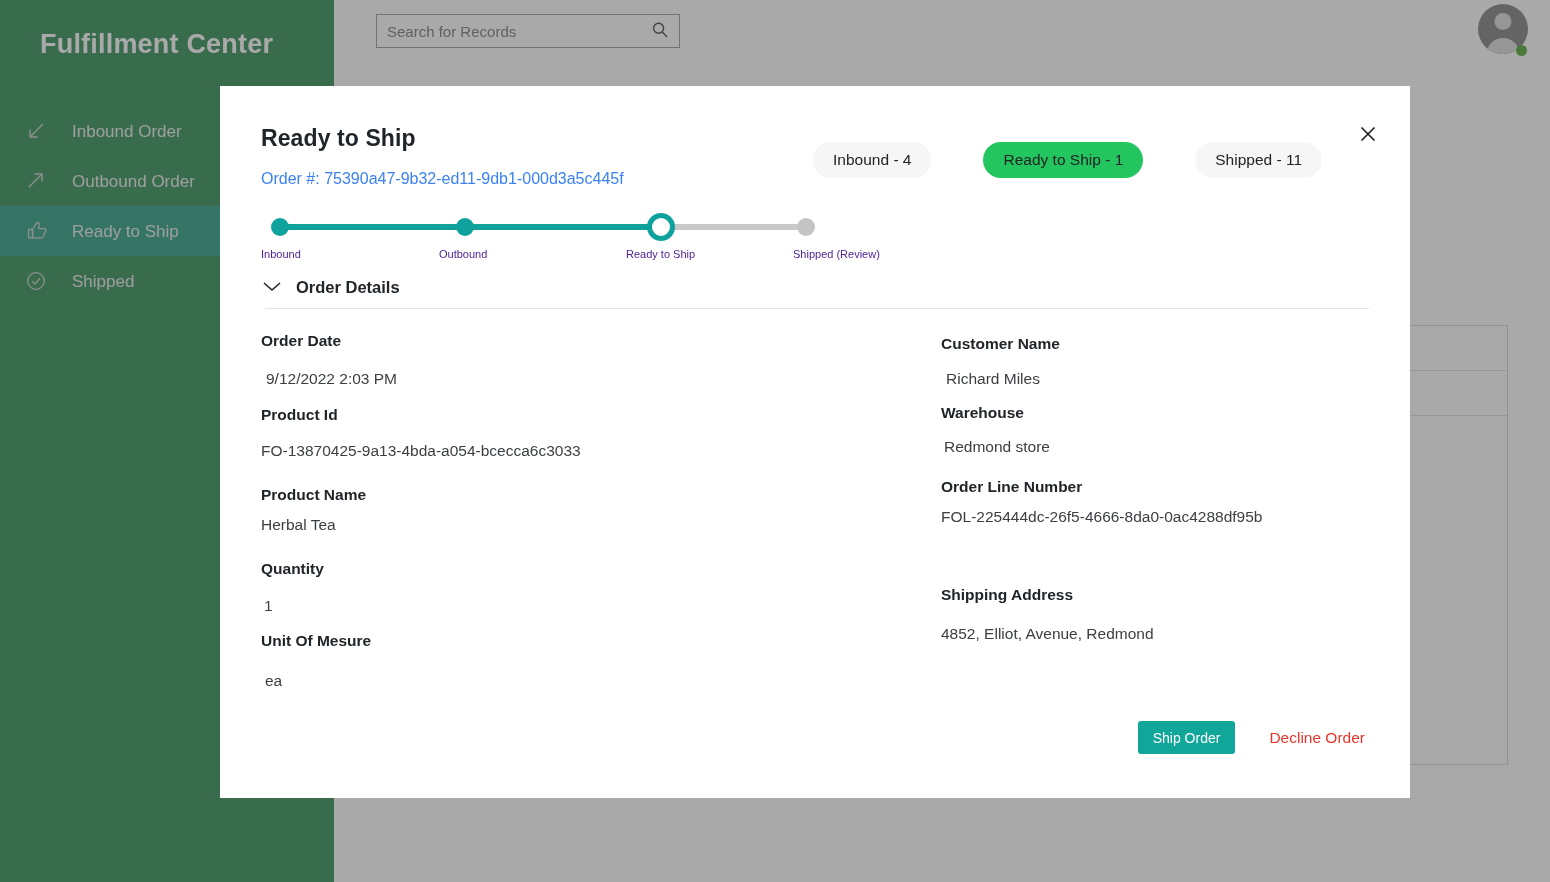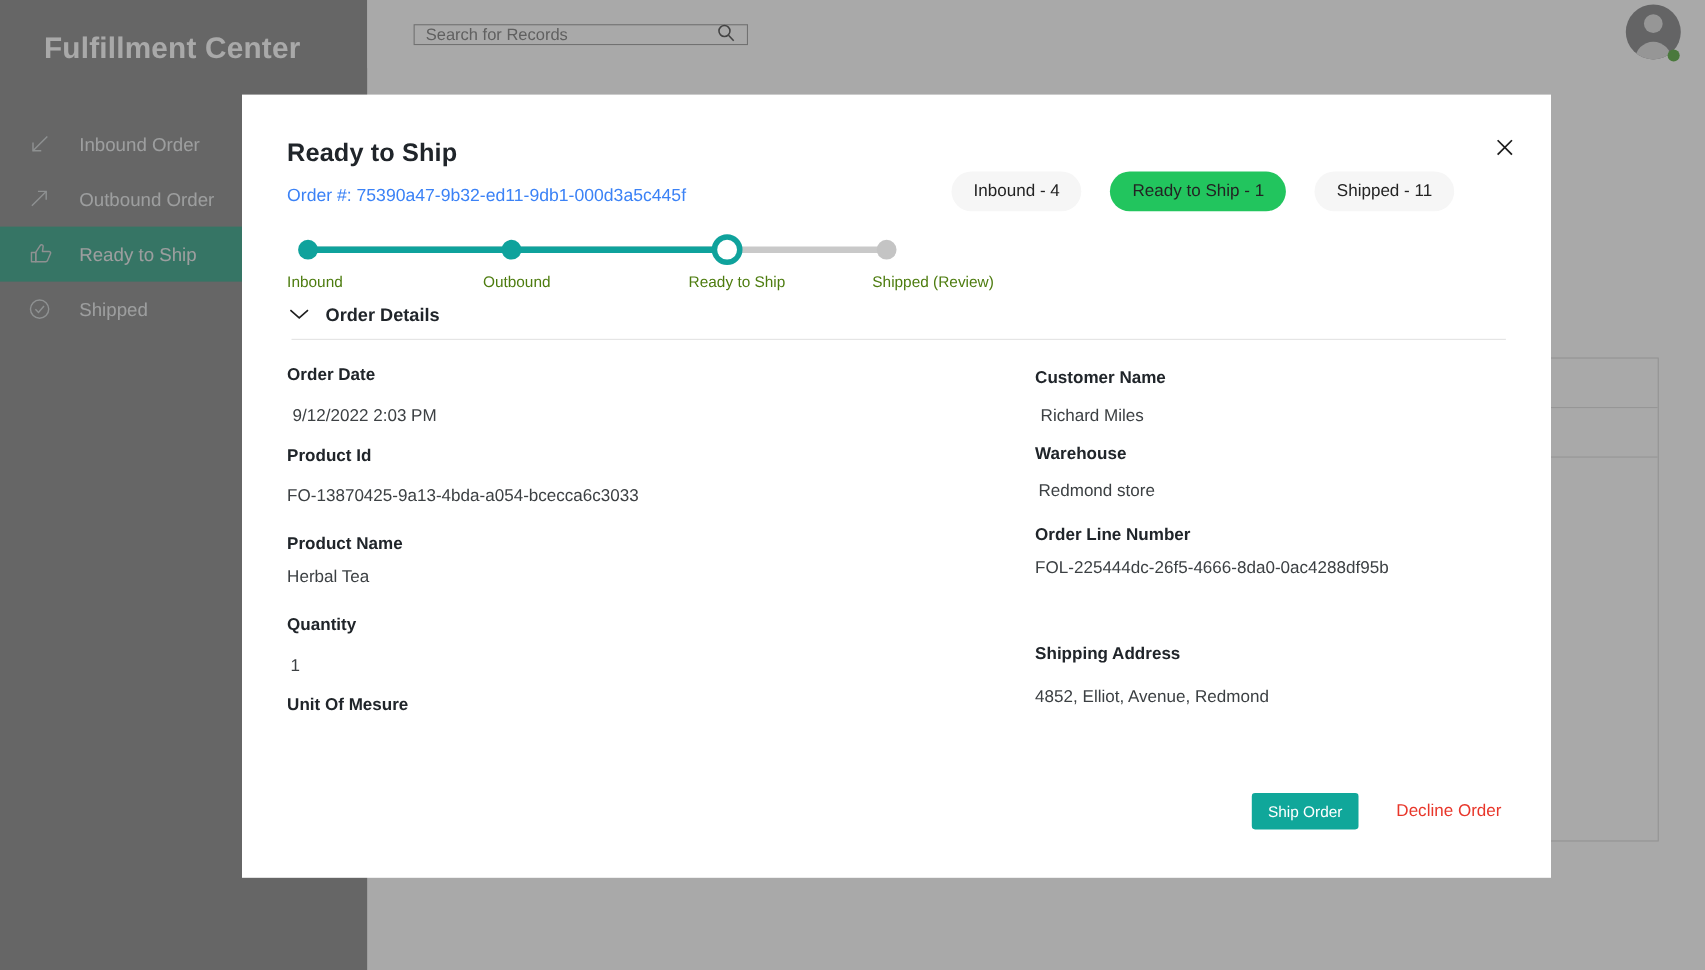"Fulfillment Center" .sidebar { background: #737373 -> #15803d }
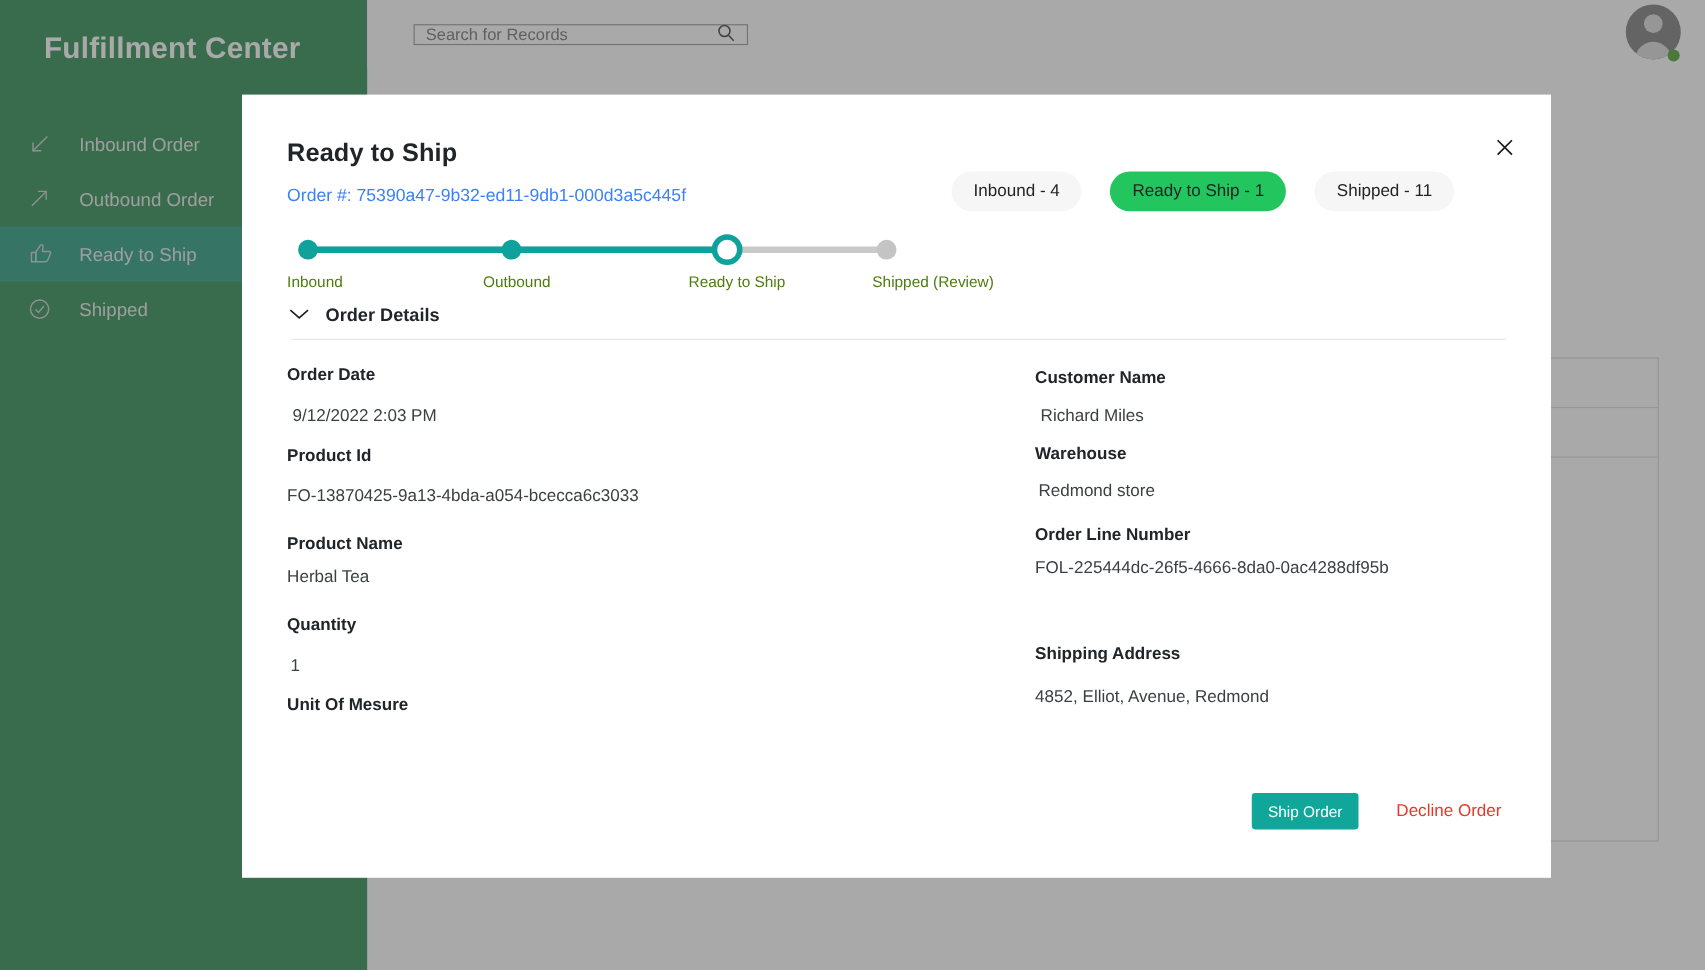"Search for Records" .search-wrap { height: 19px -> 34px }
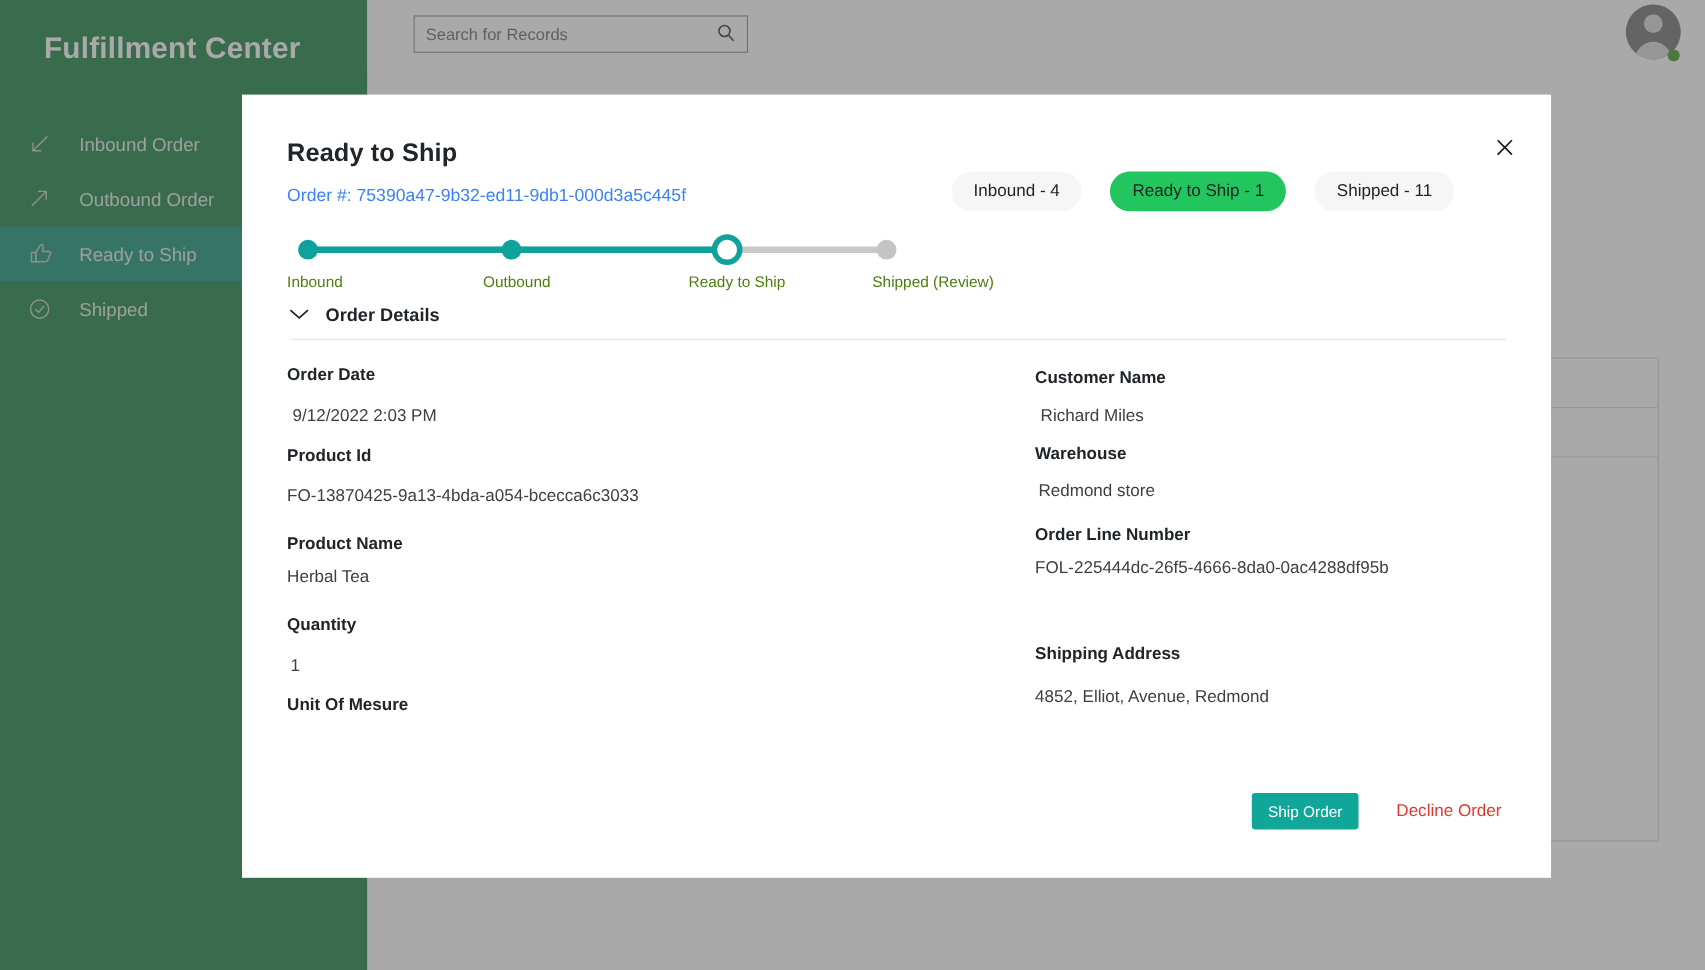"Inbound - 4" .pills { gap: 26px -> 52px; top: 70px -> 56px }
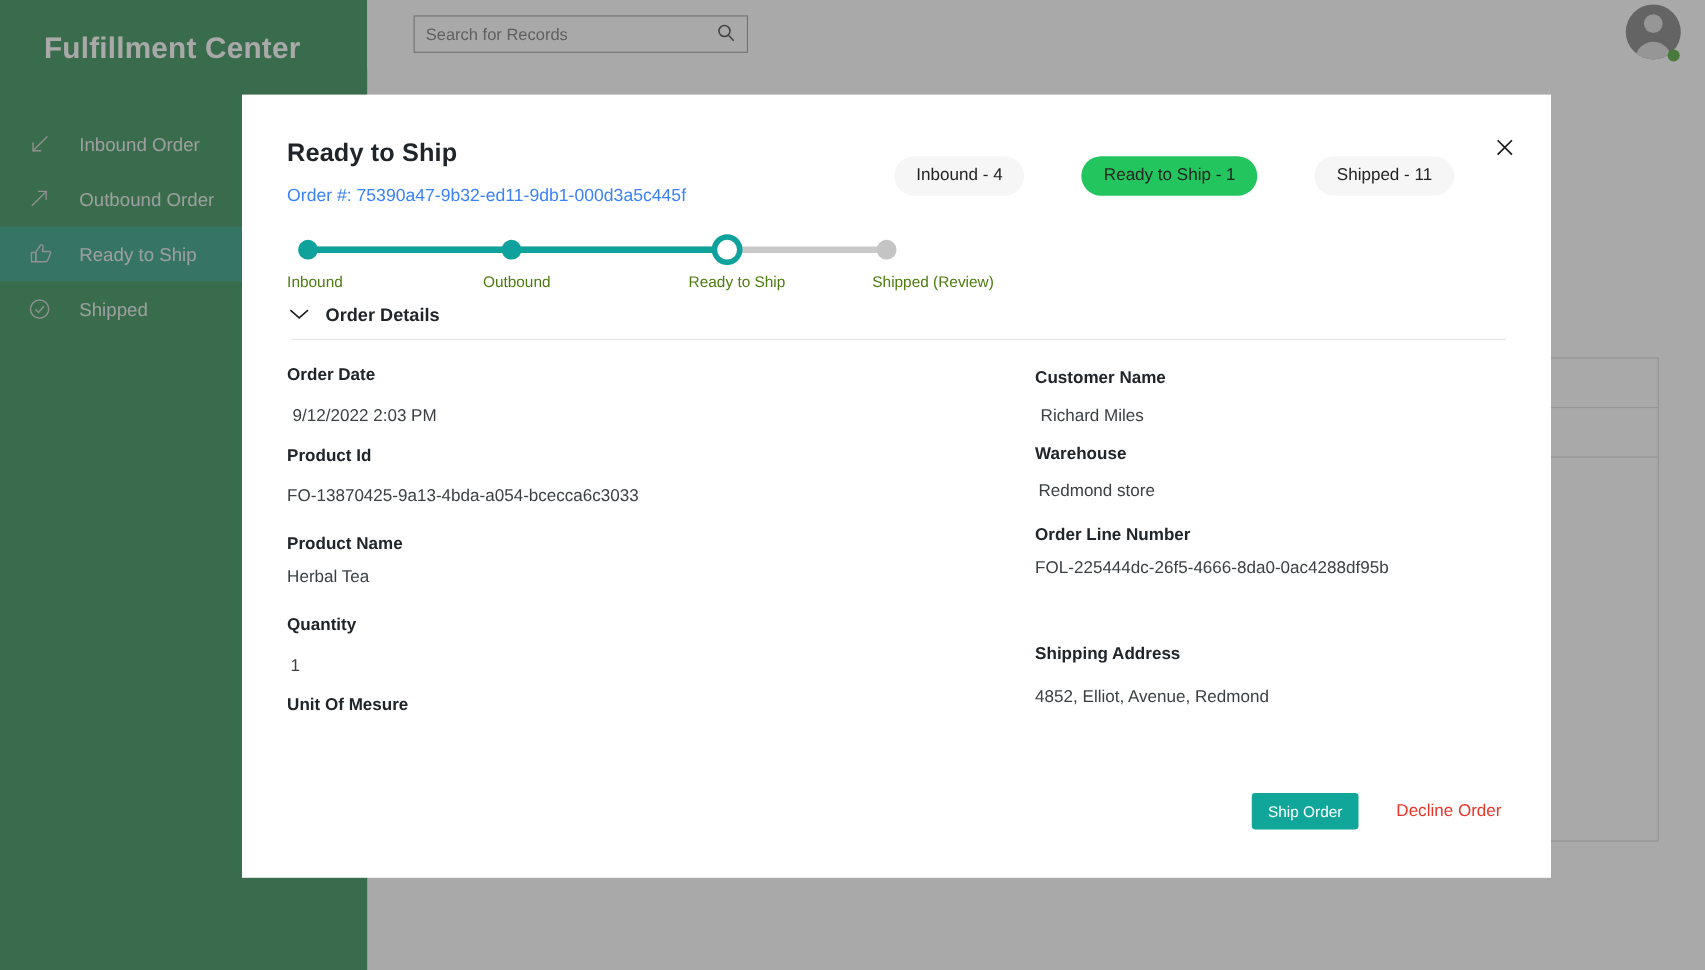"Inbound" .step-label { color: #4d7c0f -> #4c1d95; font-size: 14px -> 11px }
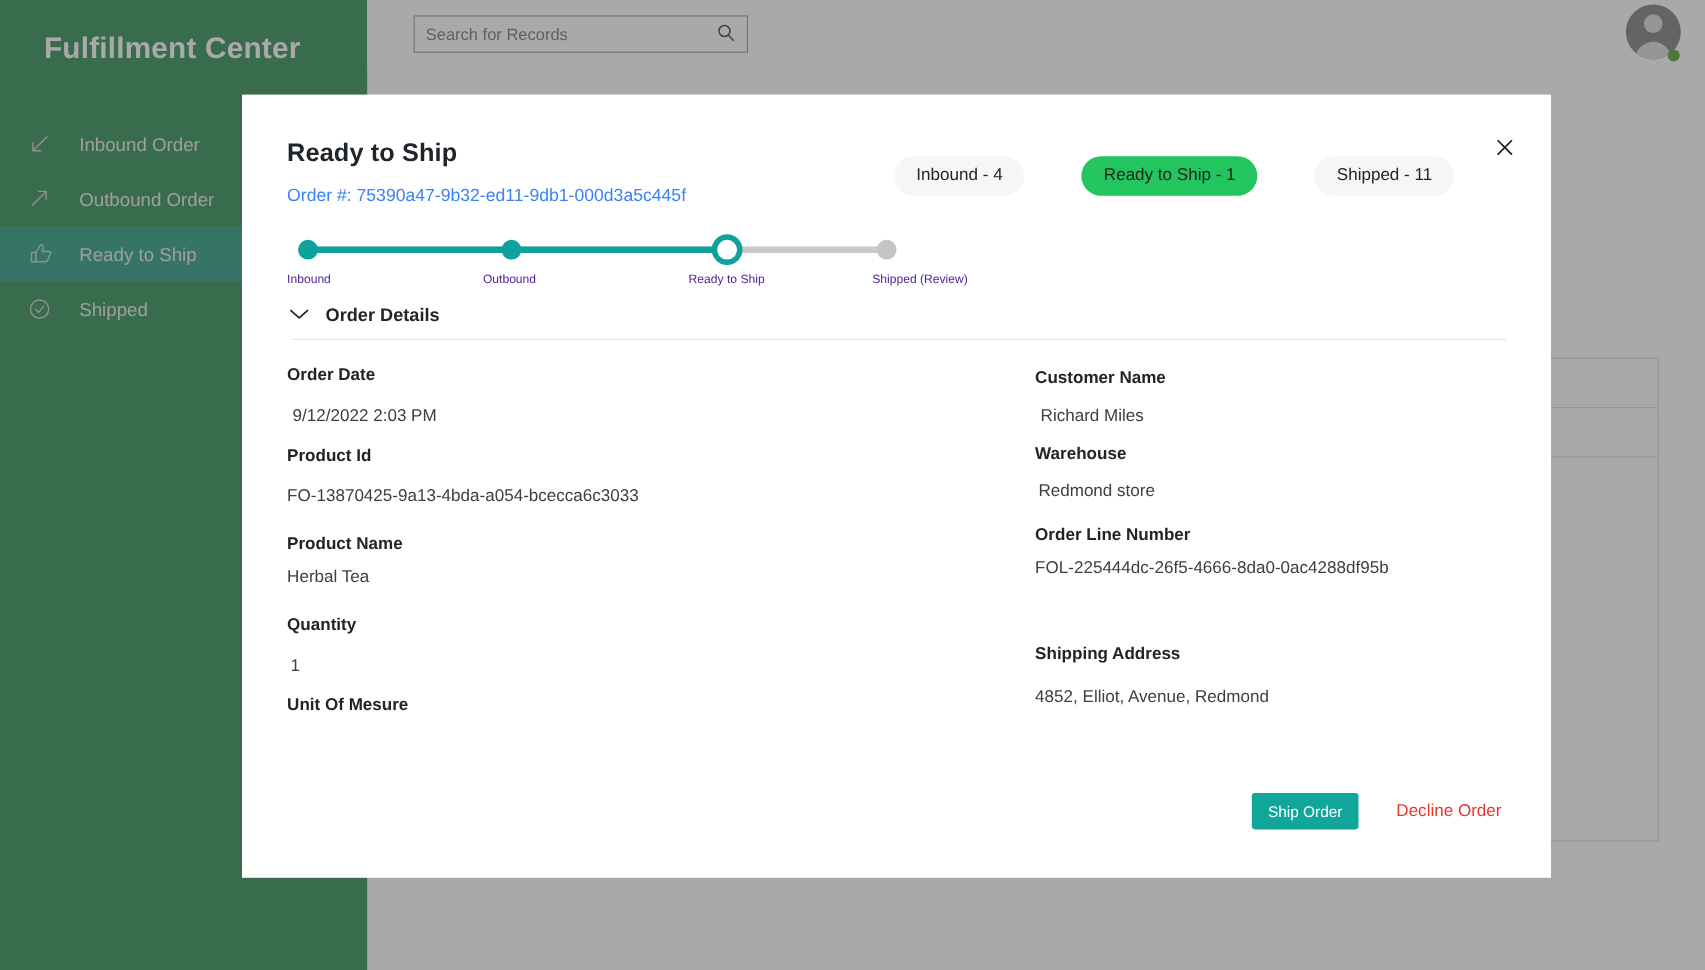"ea" div.f-value { html: none -> <div>ea</div> }
